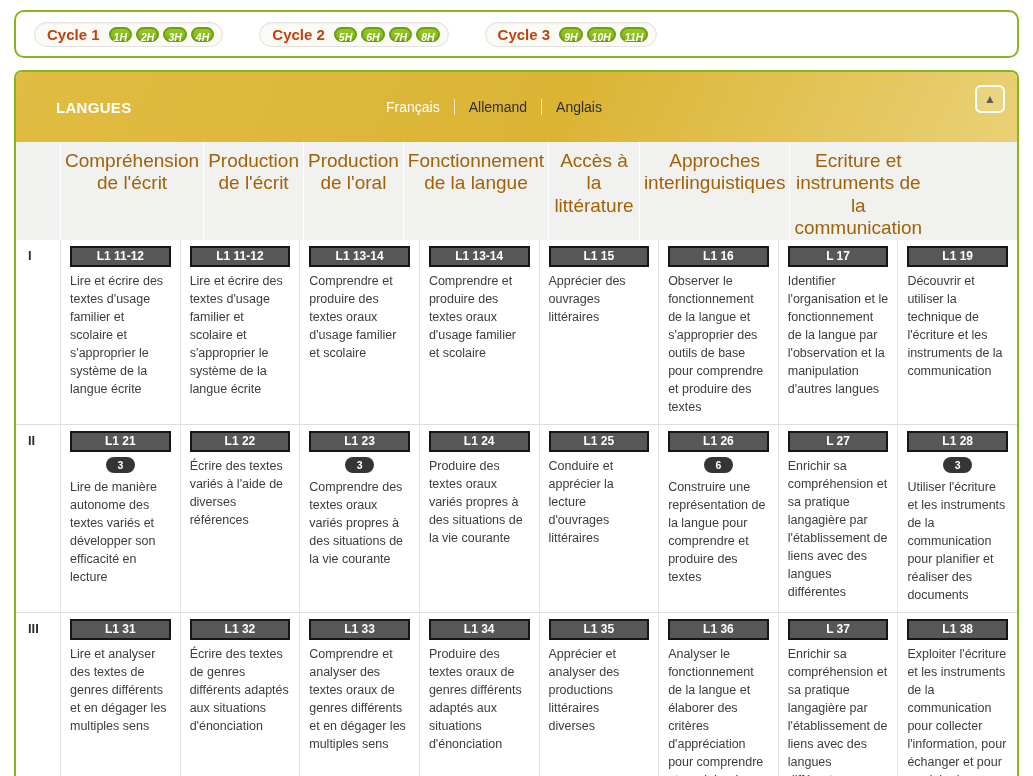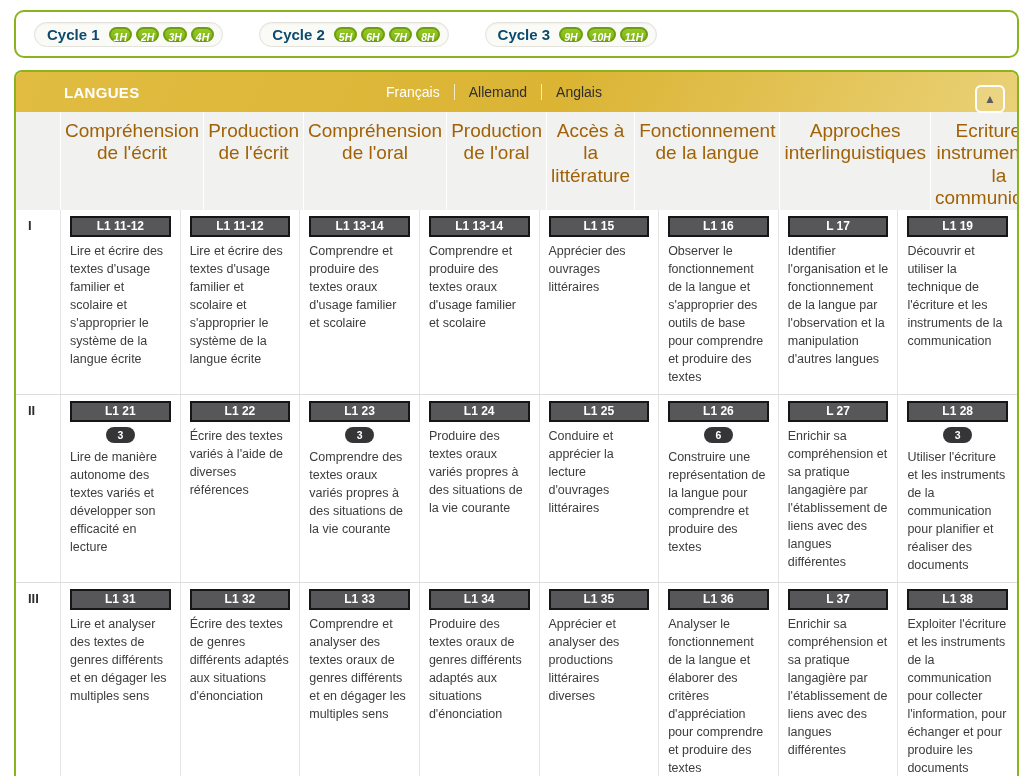"Cycle 1" .cycle-label { color: #0c4a6e -> #c2410c }
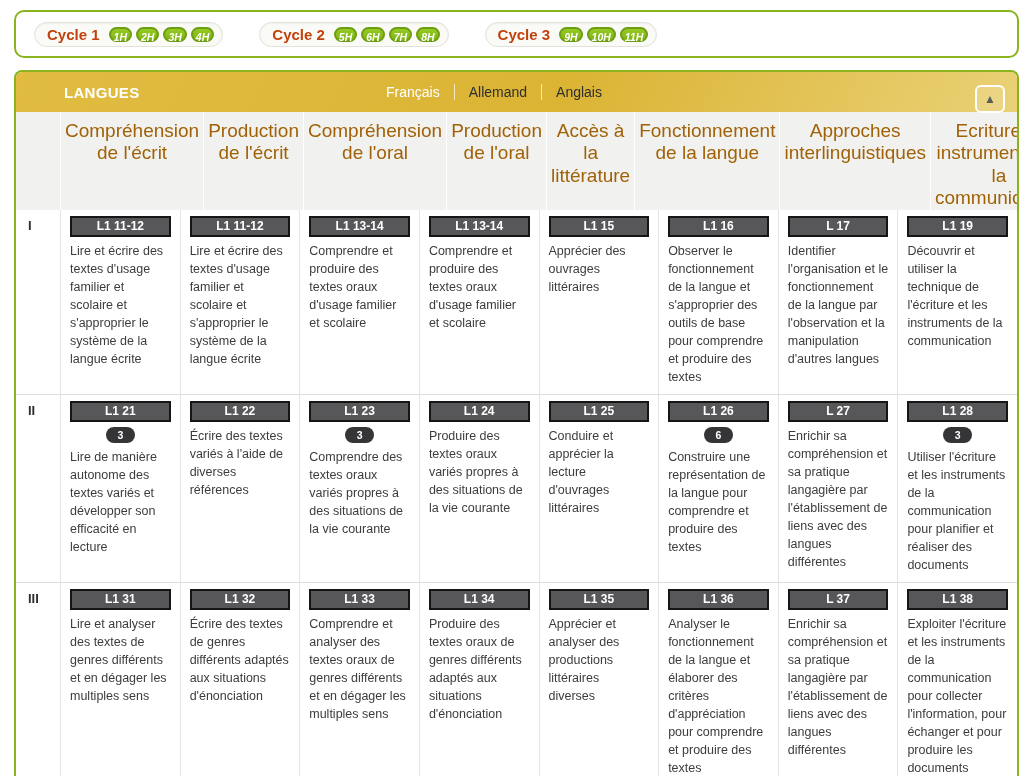"LANGUES" .panel-header { height: 40px -> 70px; padding-left: 8px -> none }
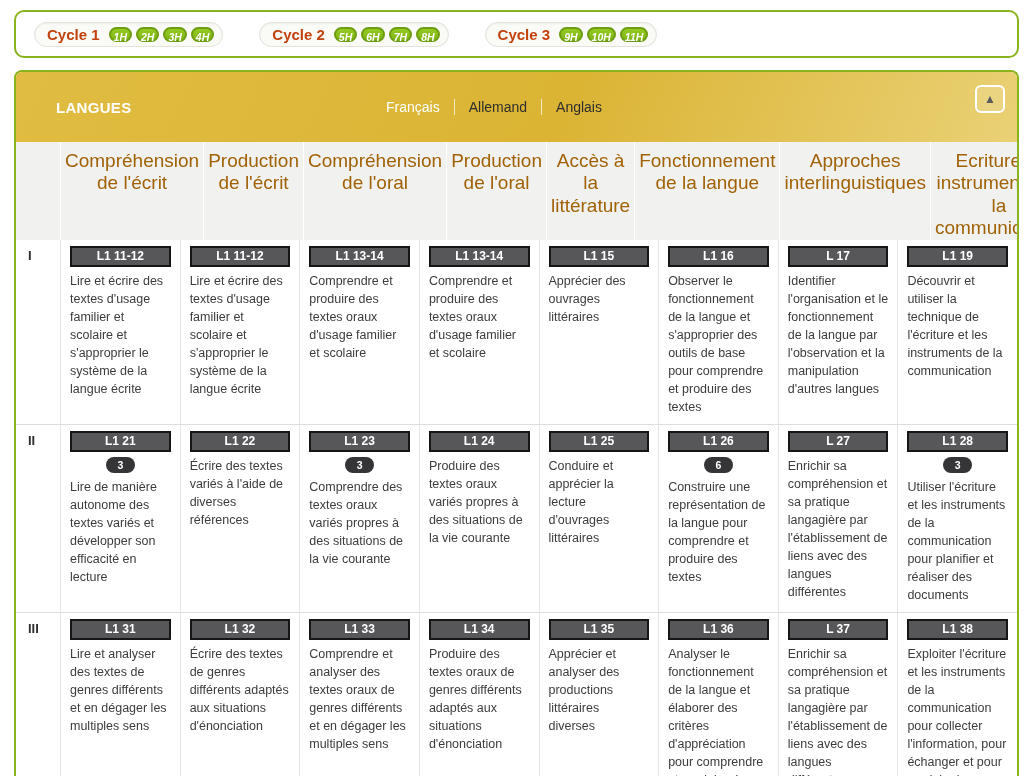"Compréhension de l'oral" div.header-cell { html: <div>Compréhension de l'oral</div> -> none }
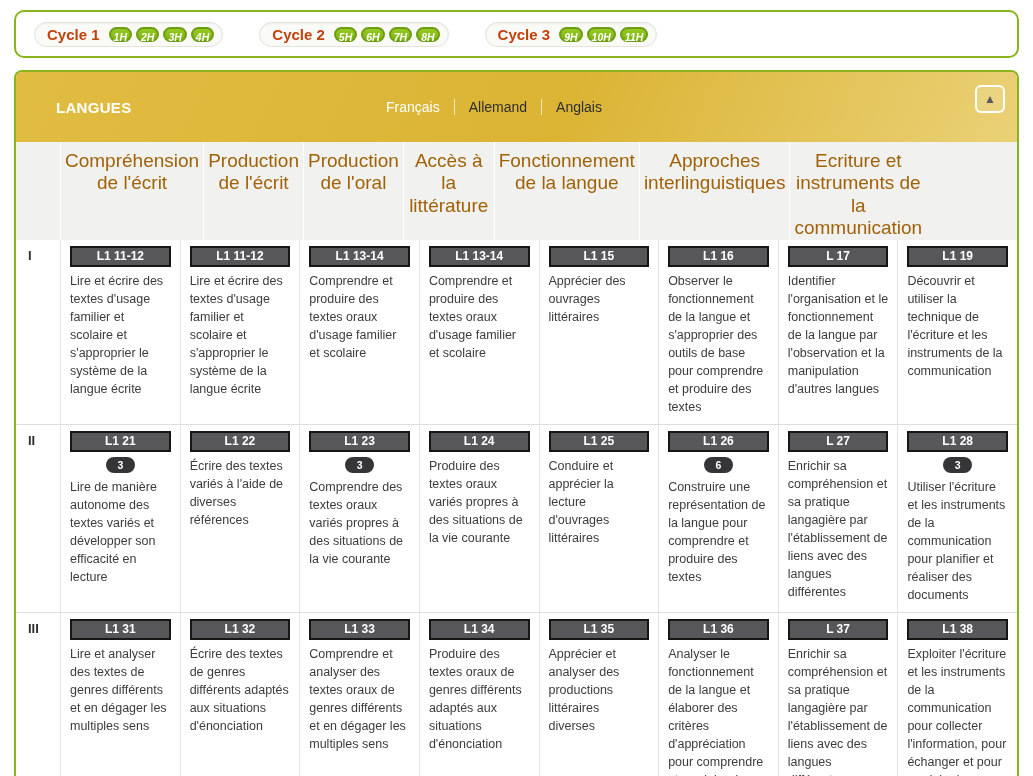"Accès à la littérature" div.header-cell { order: before "Fonctionnement de la langue" -> after "Fonctionnement de la langue" }
